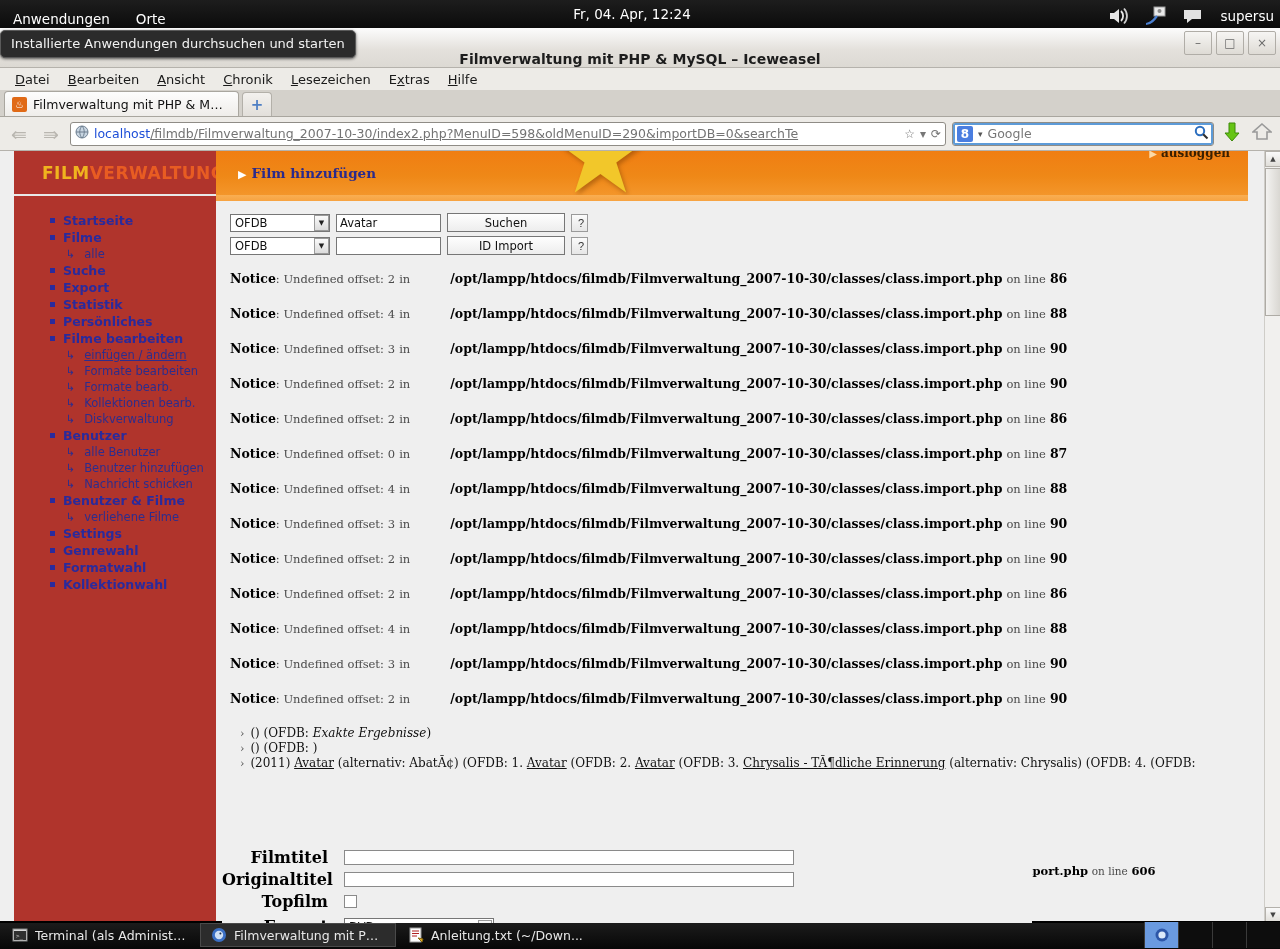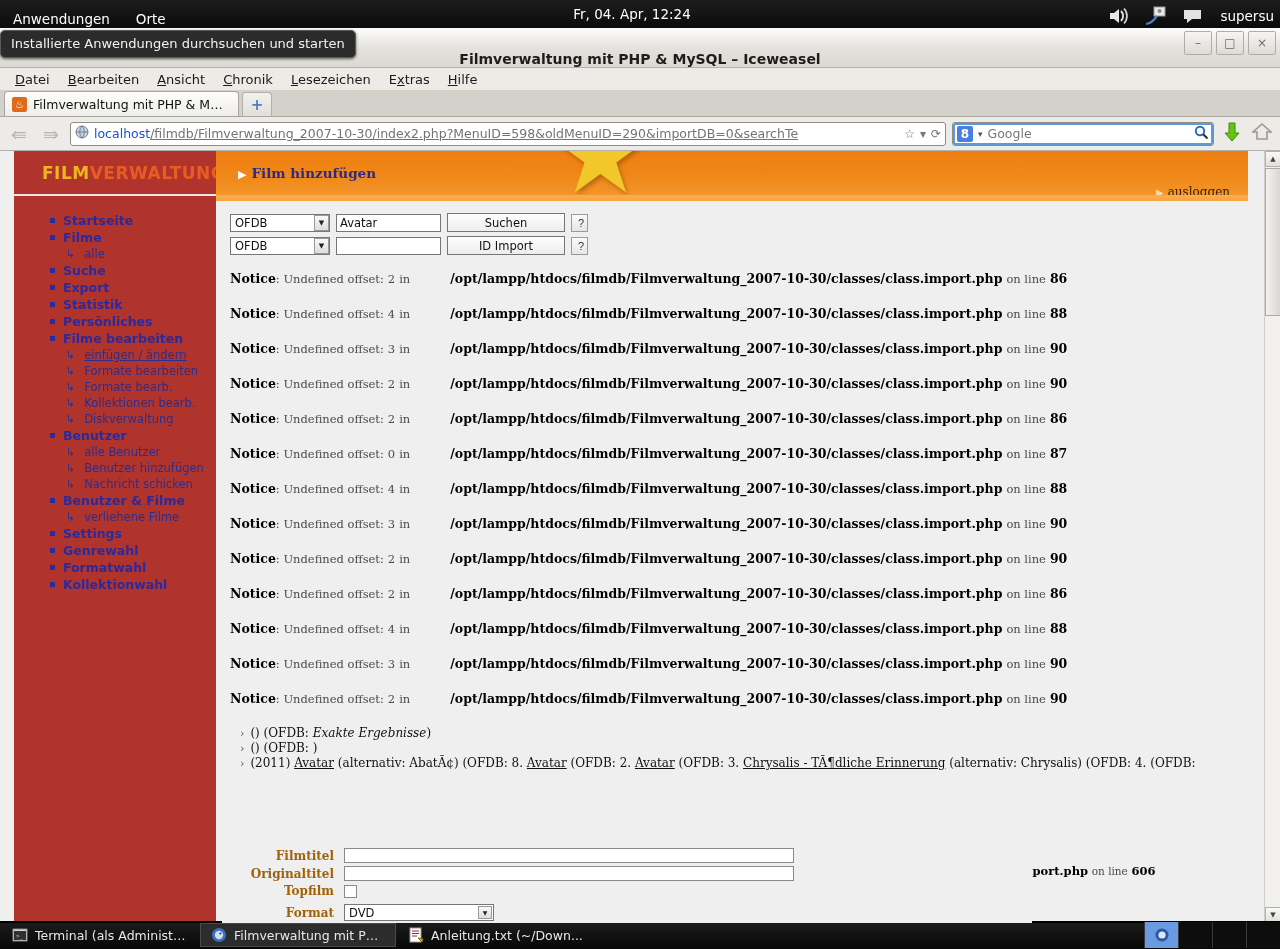"▶ ausloggen" #logout { font-weight: normal -> bold; margin-top: 39px -> none }
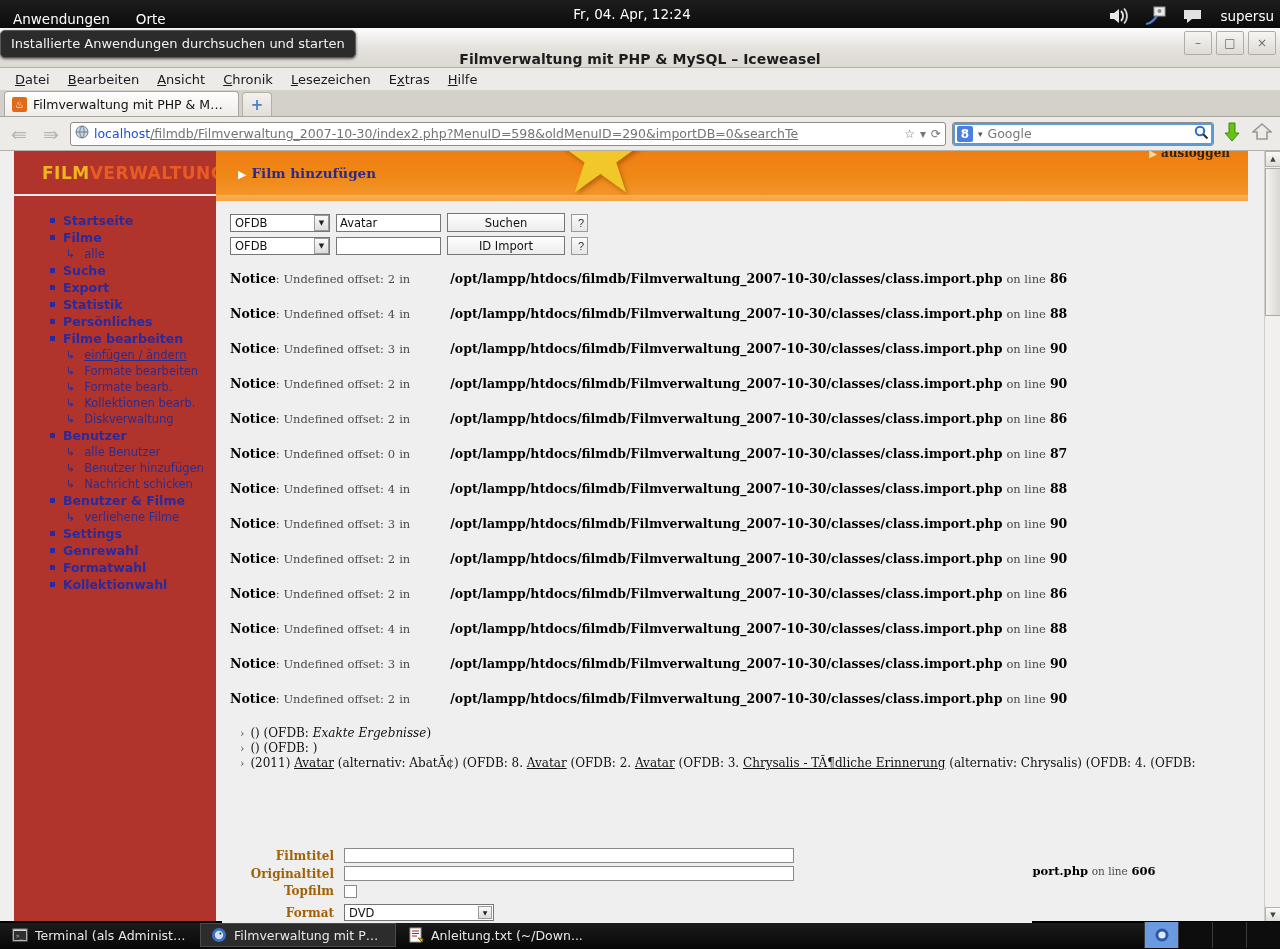"(alternativ: AbatÃ¢) (OFDB: 8." span { text: 8 -> 1 }
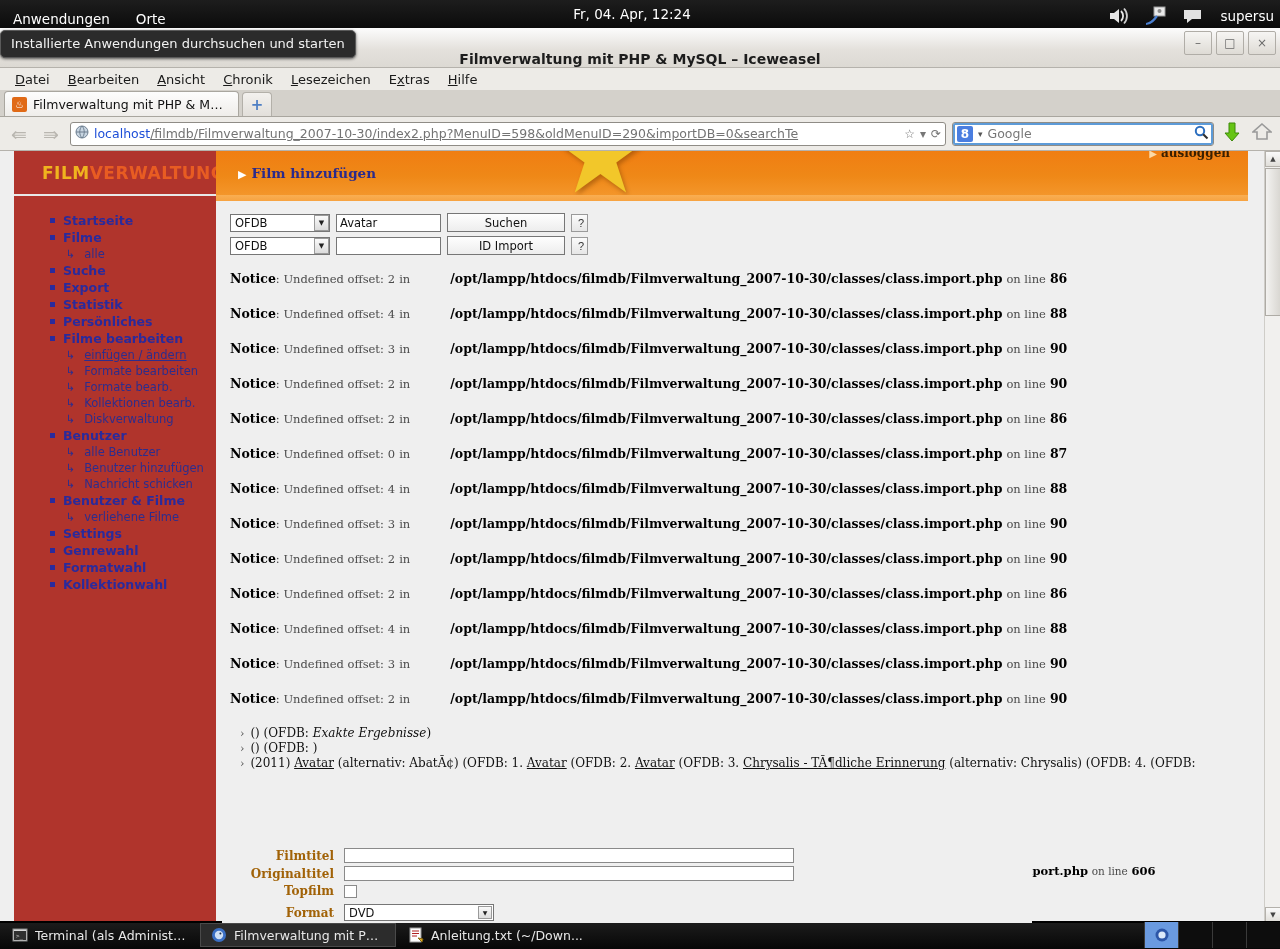"Filmtitel" .flabel { color: #a16207 -> #000000; font-size: 12px -> 16px; padding-right: 10px -> 16px }
